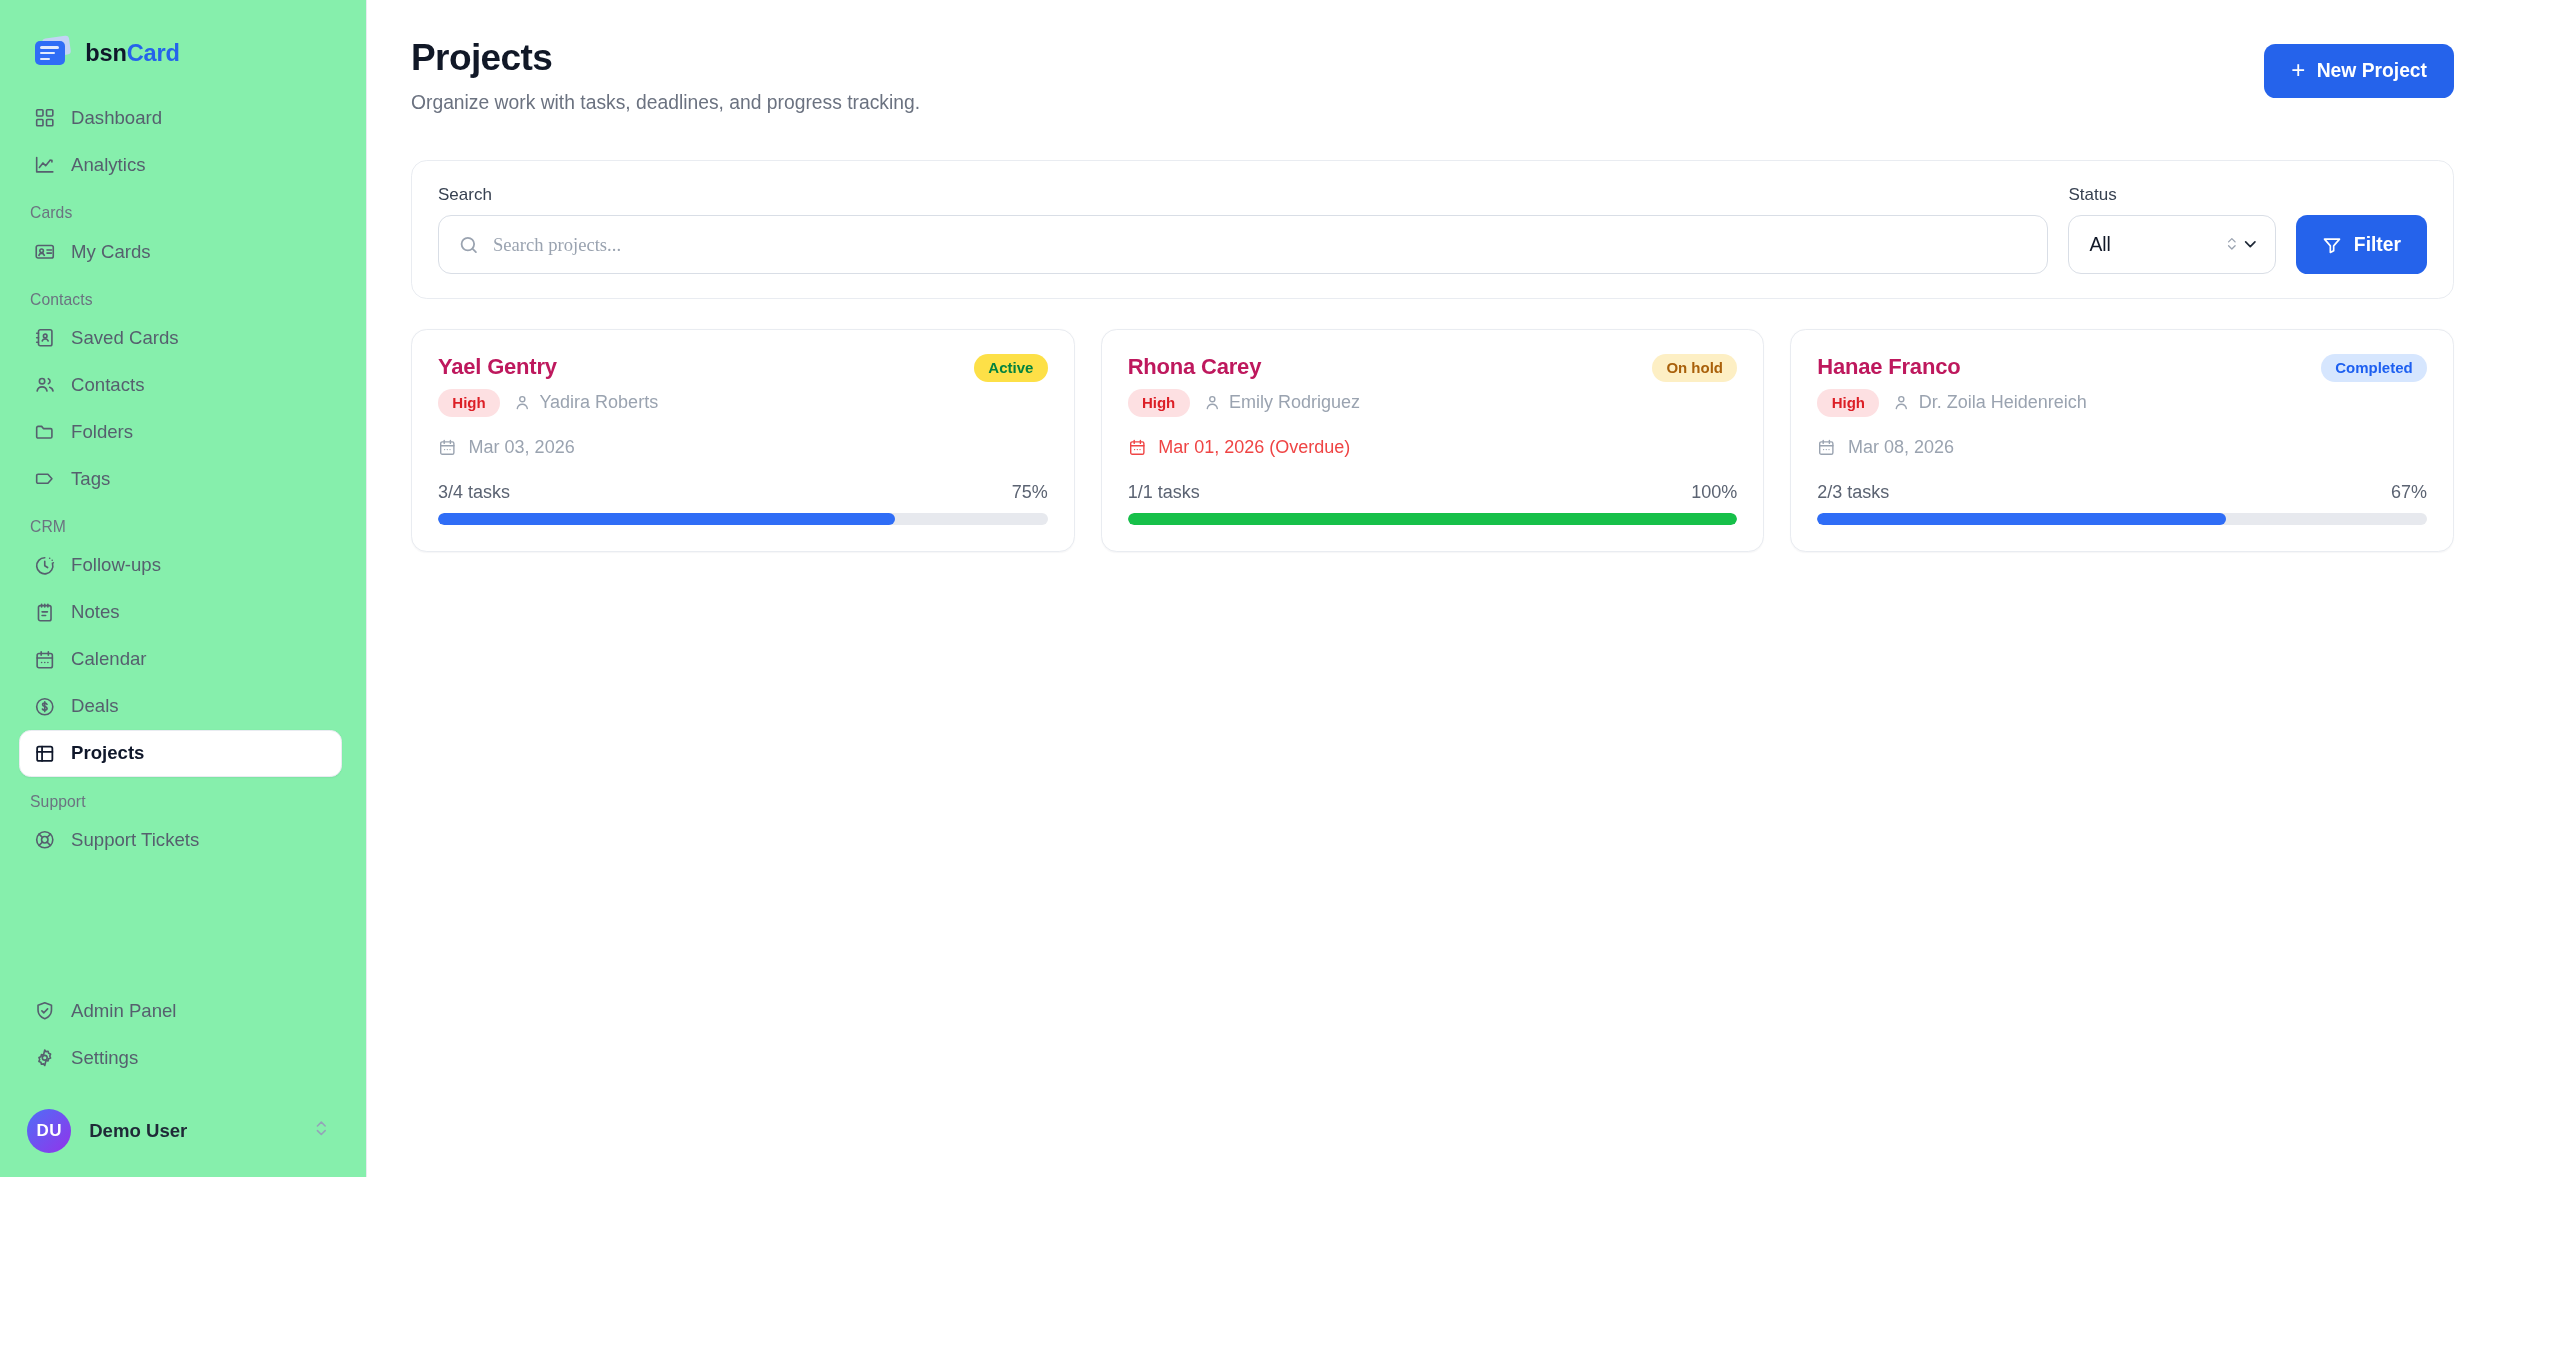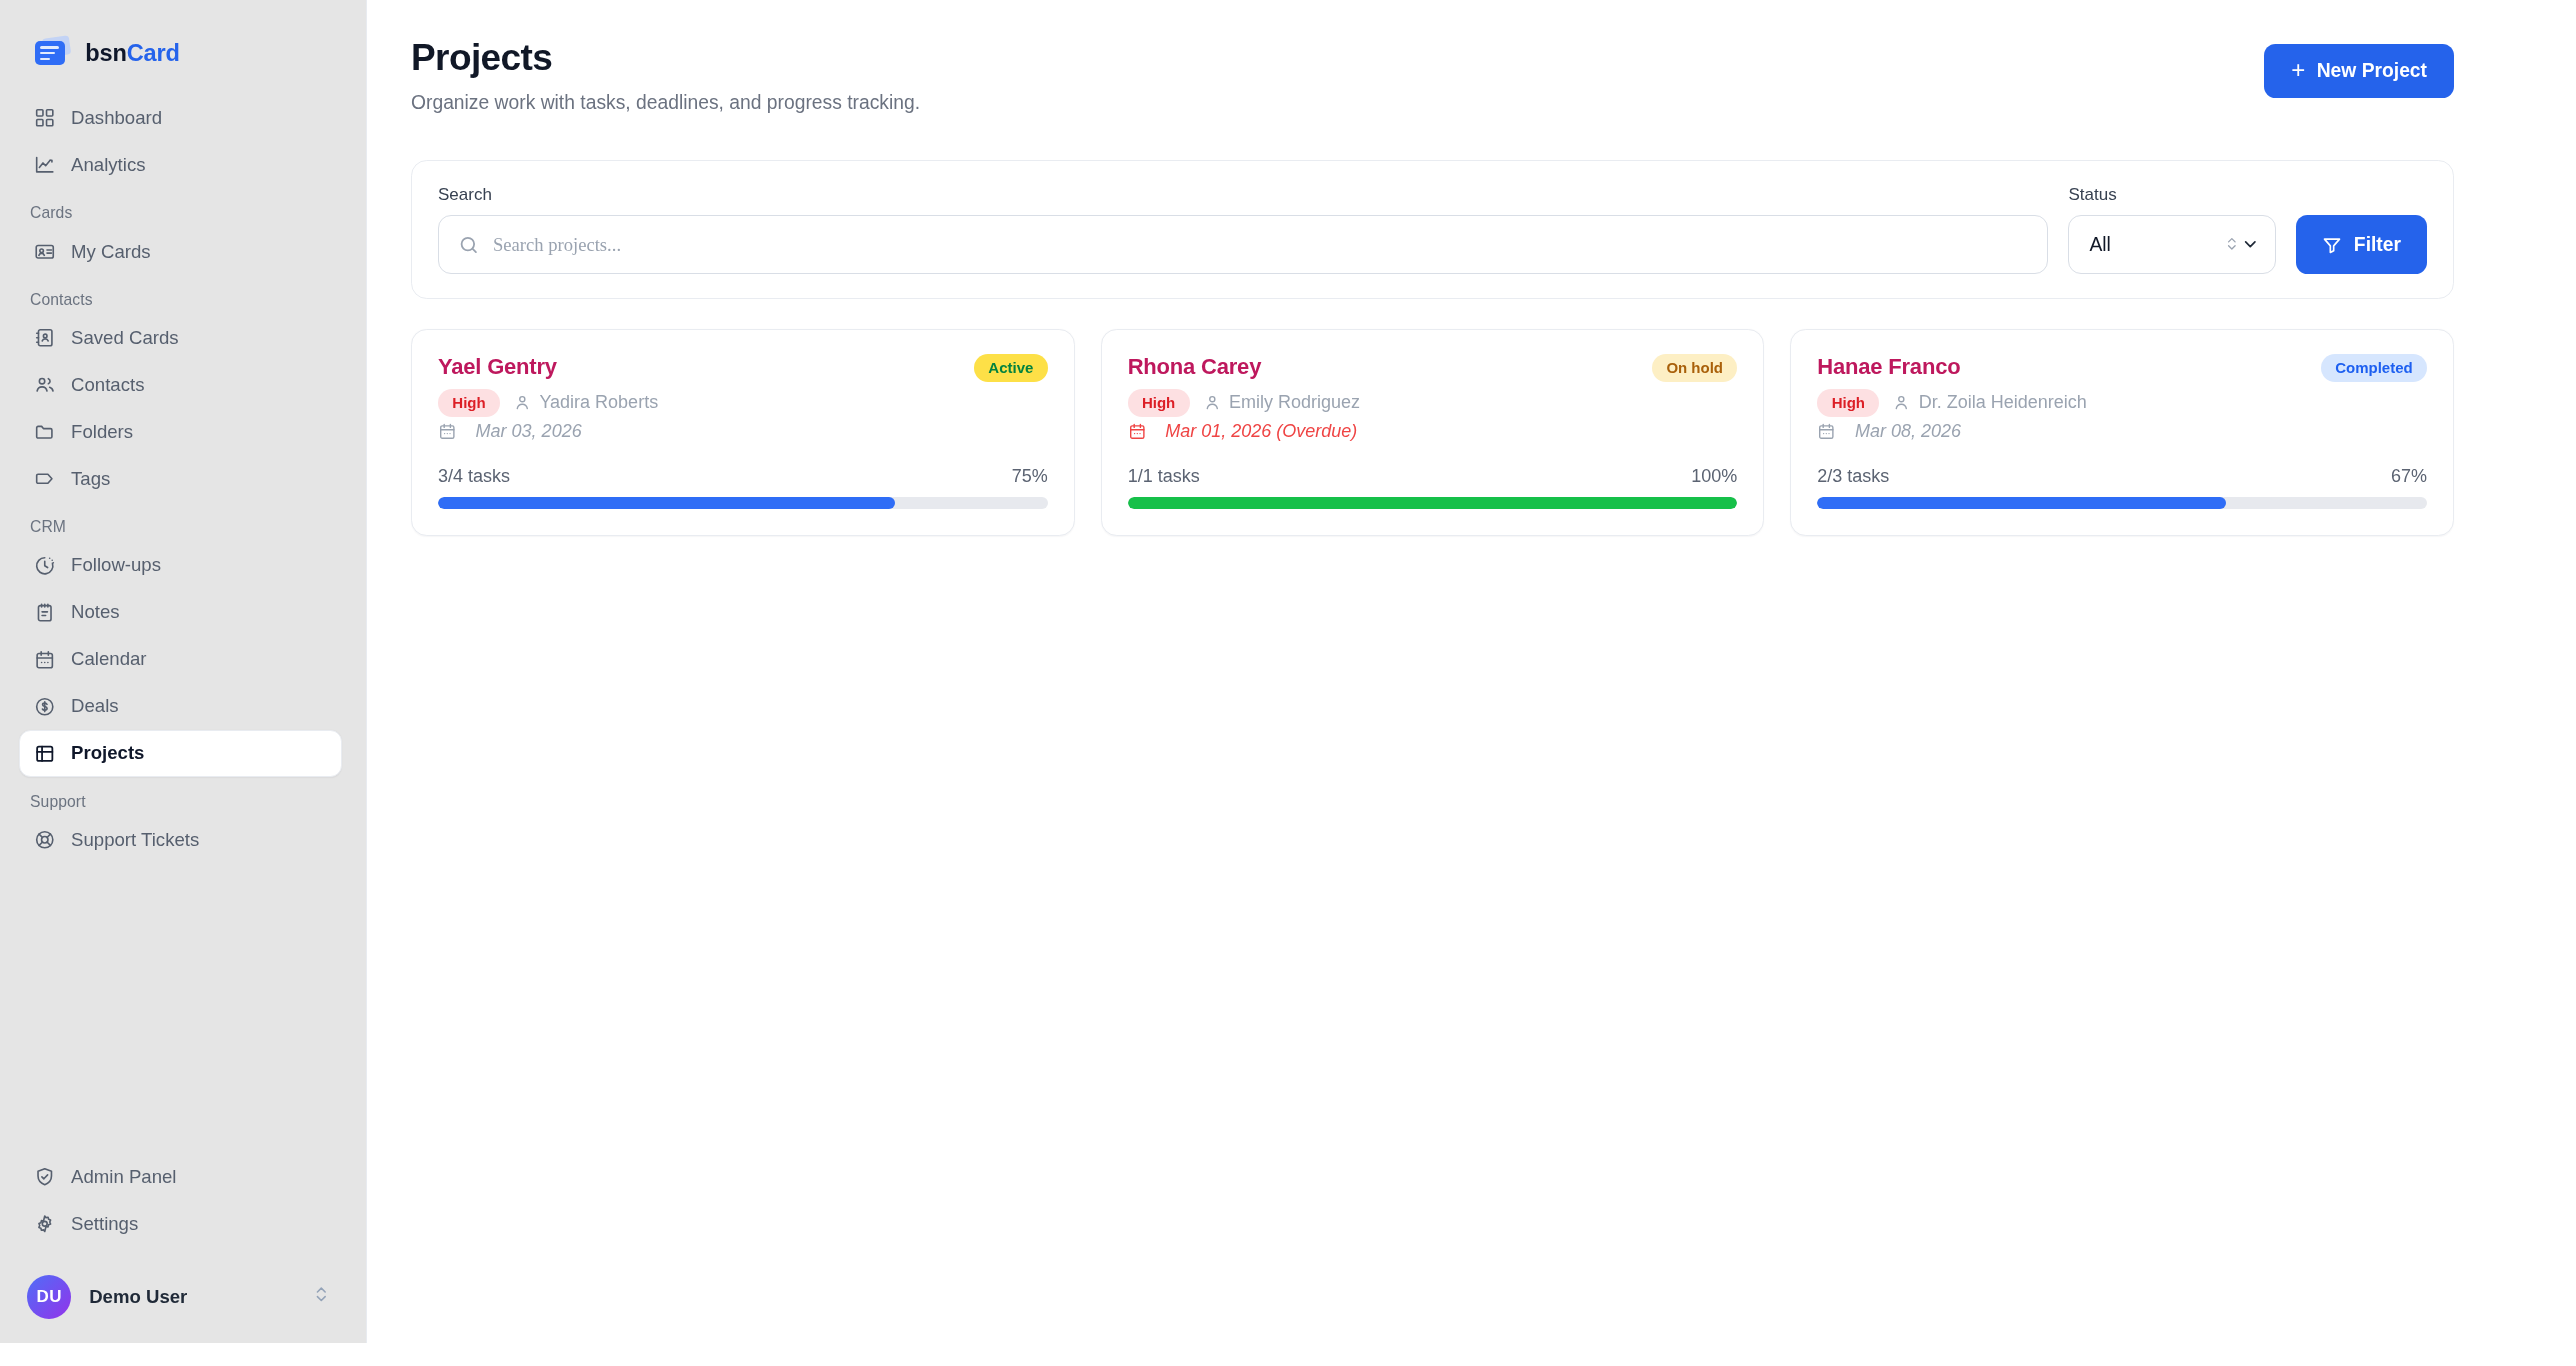"bsnCard" .sidebar { background: #e5e5e5 -> #86efac; height: 1343px -> 1177px }
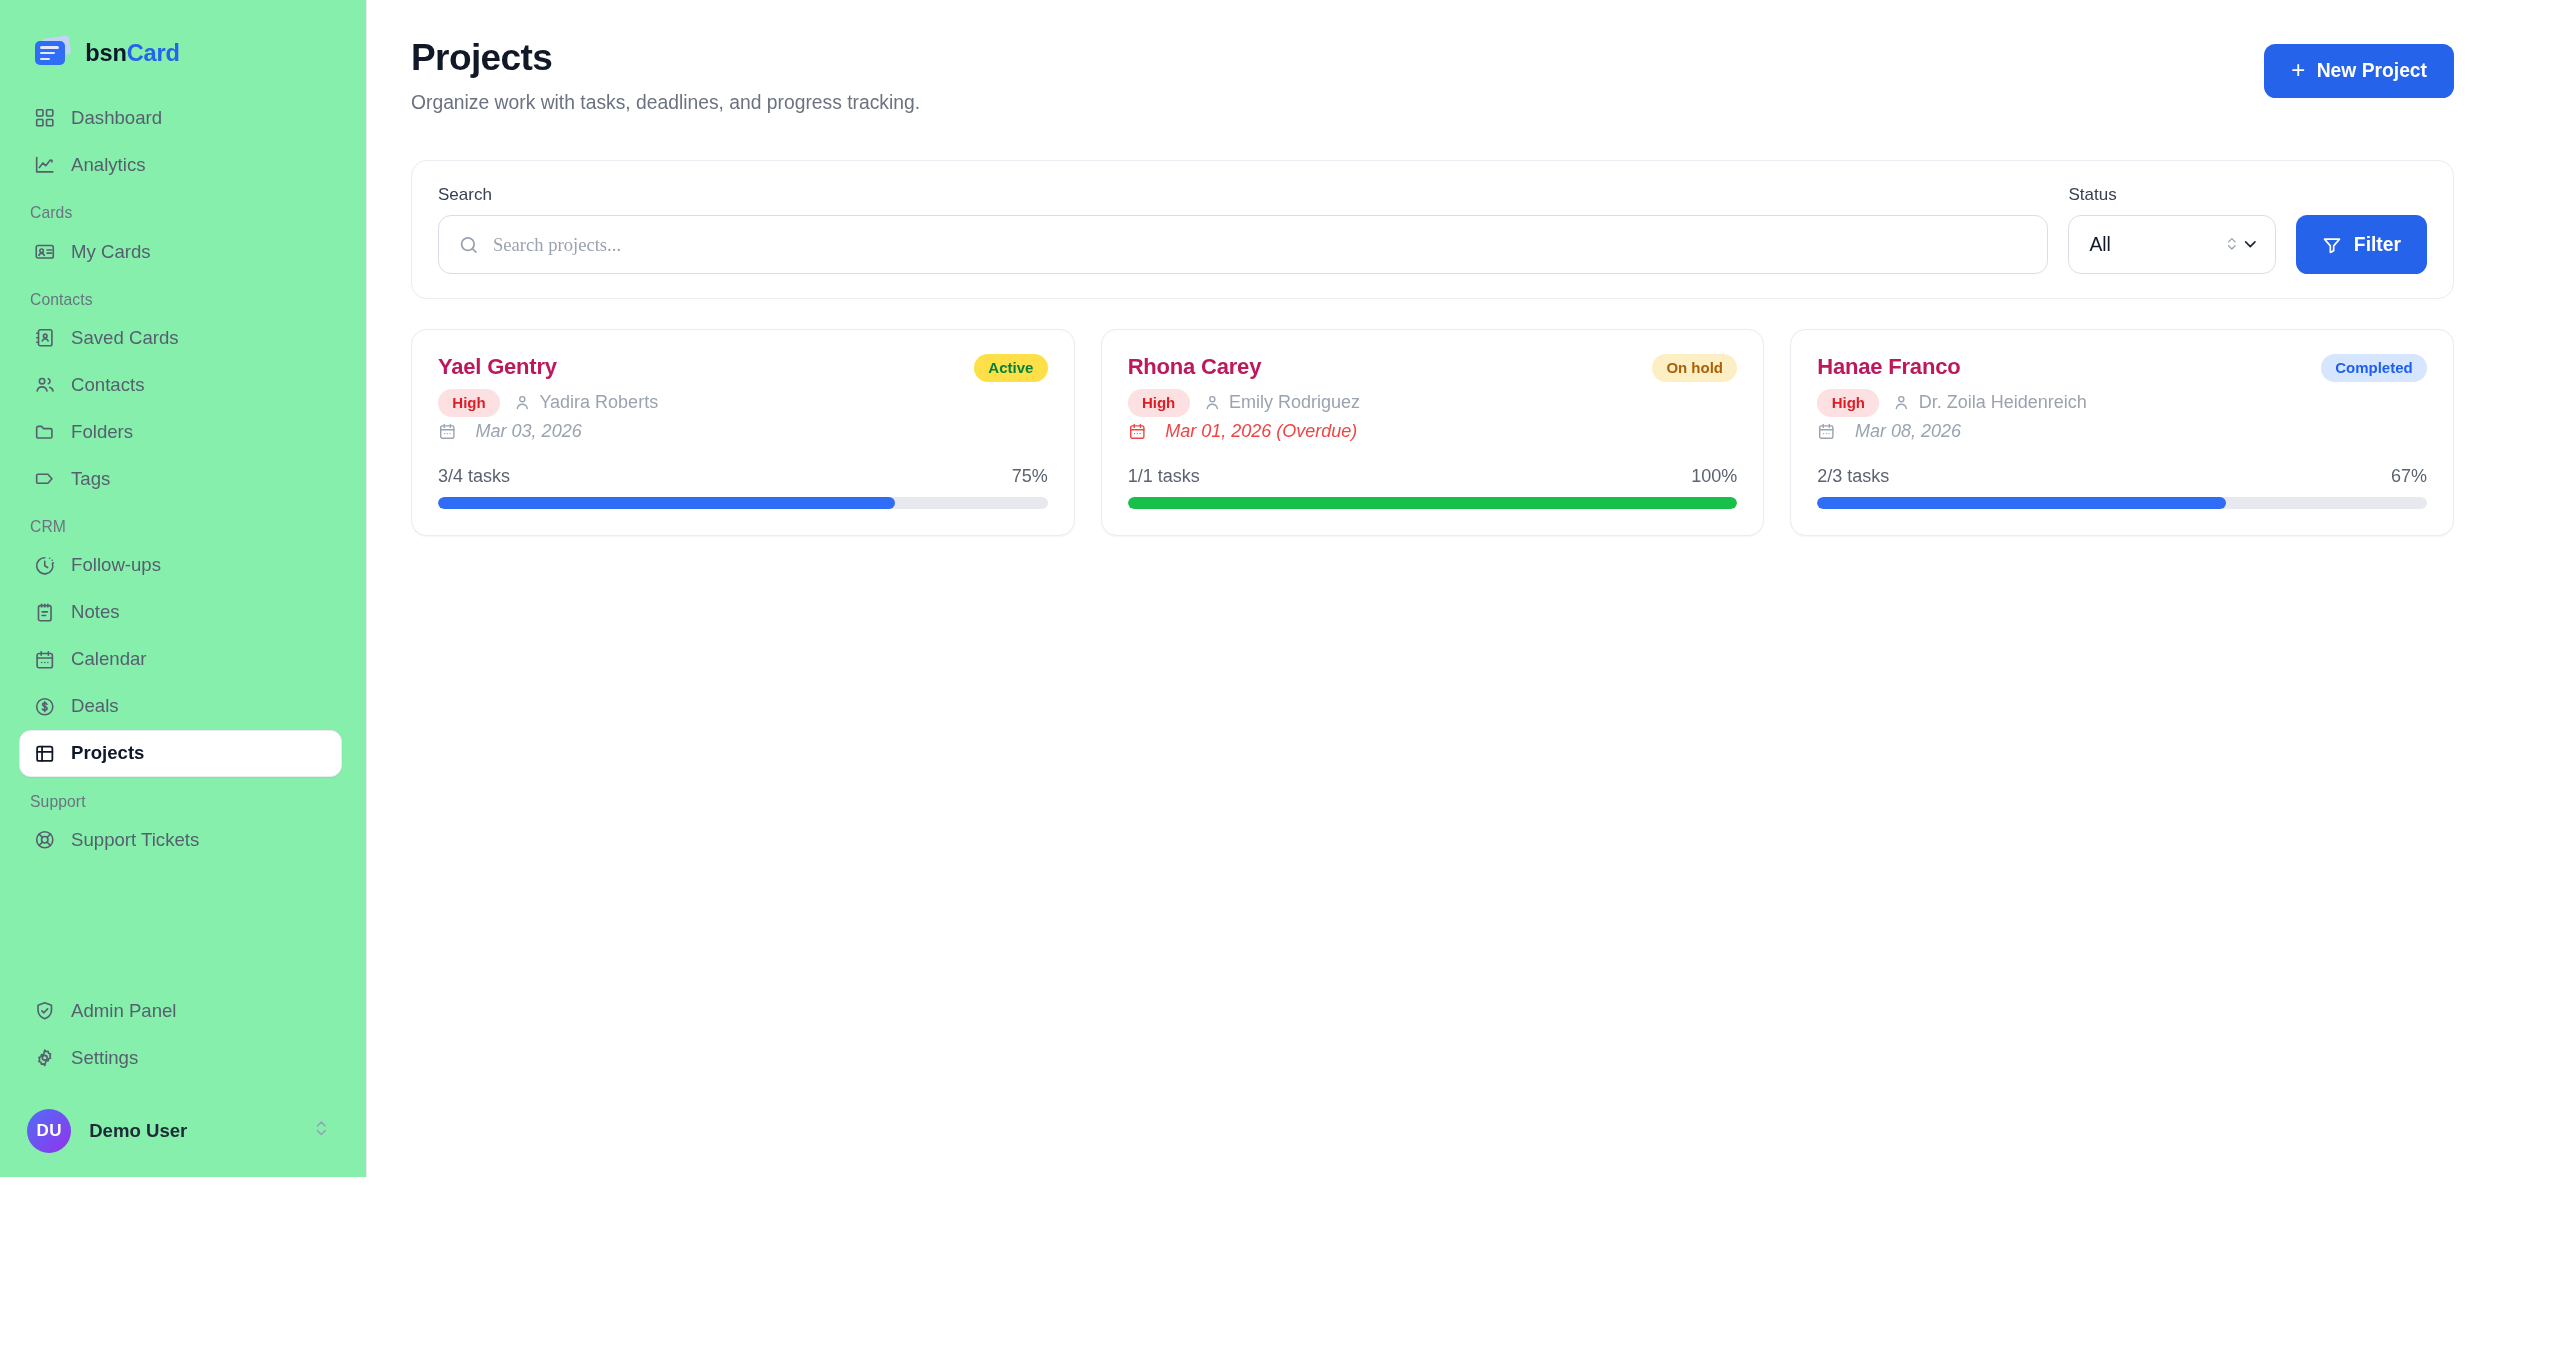"Mar 03, 2026" .date-row { font-style: italic -> none; gap: 19px -> 12px; margin-top: 4px -> 20px }
